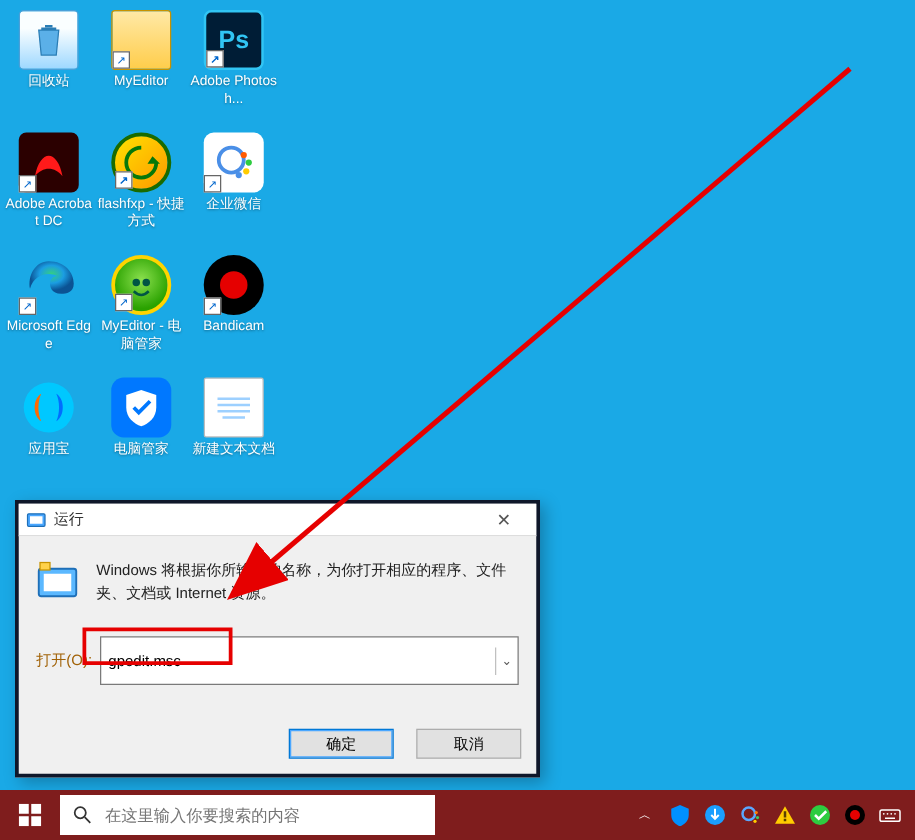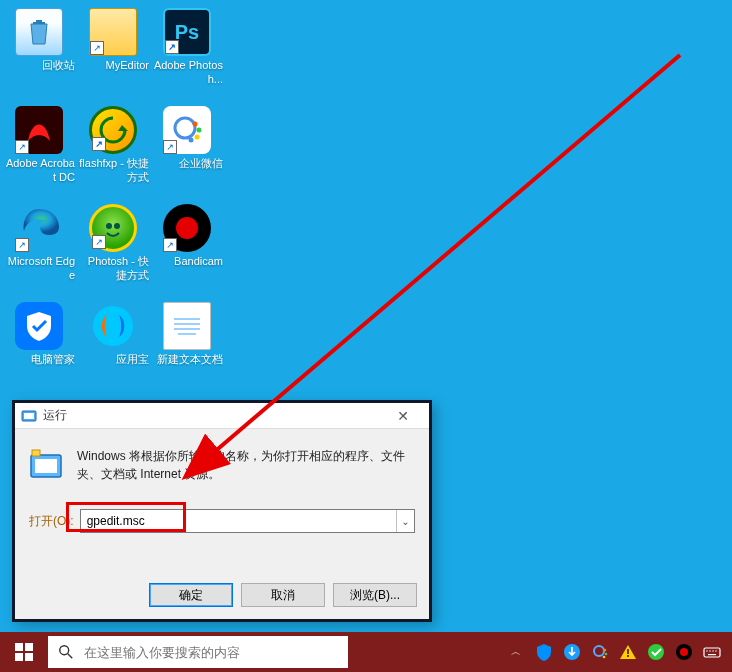"回收站" .ditem .lbl { text-align: right -> center }
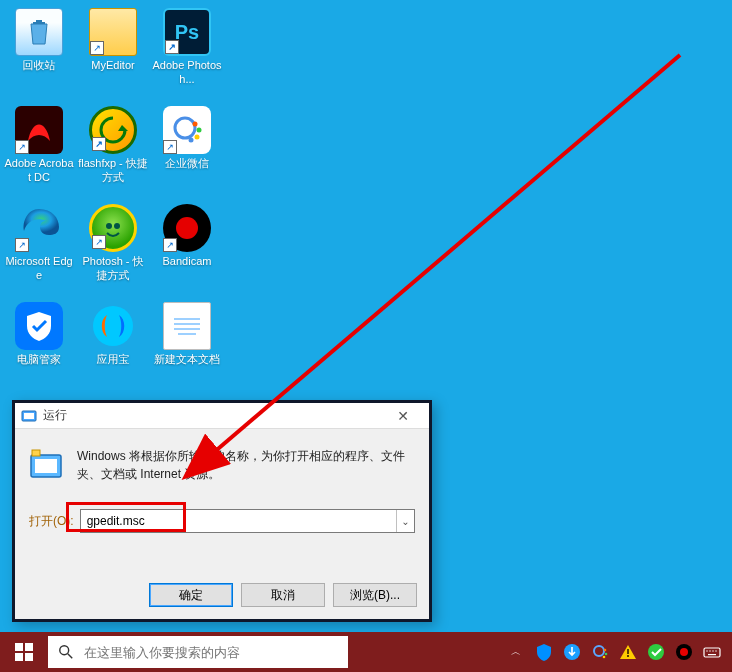"Photosh - 快捷方式" div.lbl { text: Photosh - 快捷方式 -> MyEditor - 电脑管家 }
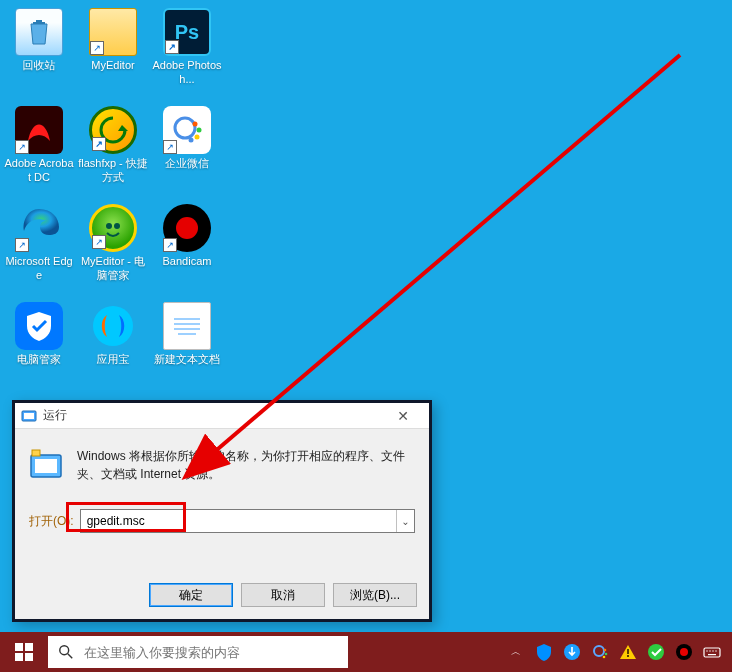"电脑管家" div.ditem { order: before "应用宝" -> after "应用宝" }
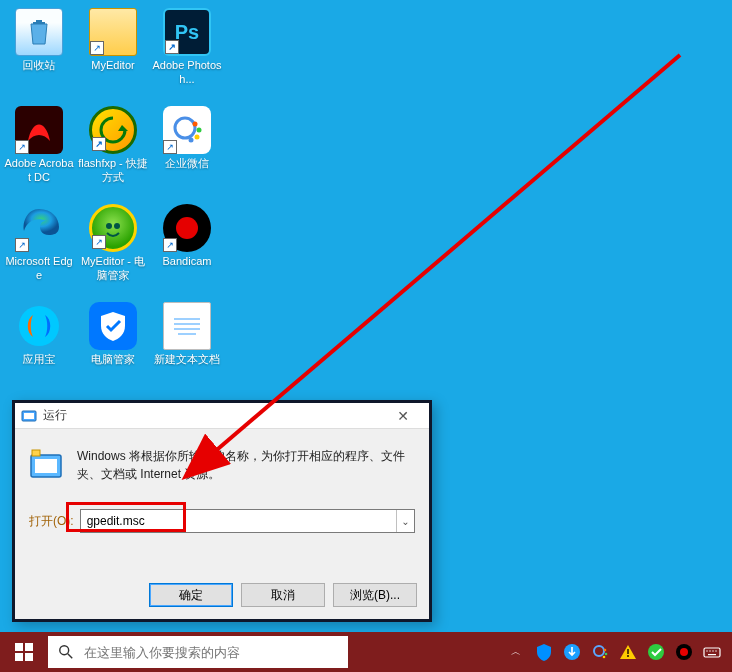"gpedit.msc" .run-combo { height: 24px -> 39px }
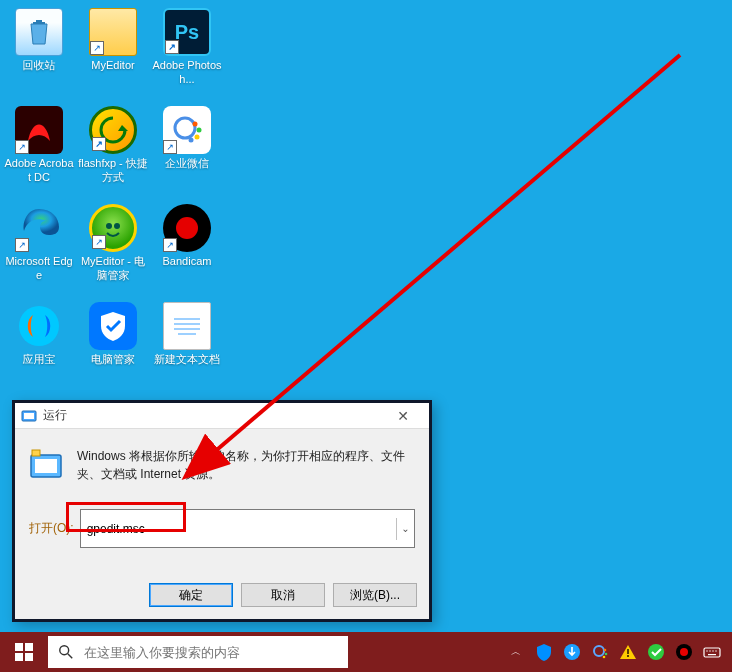"确定" .run-buttons { gap: 8px -> 18px }
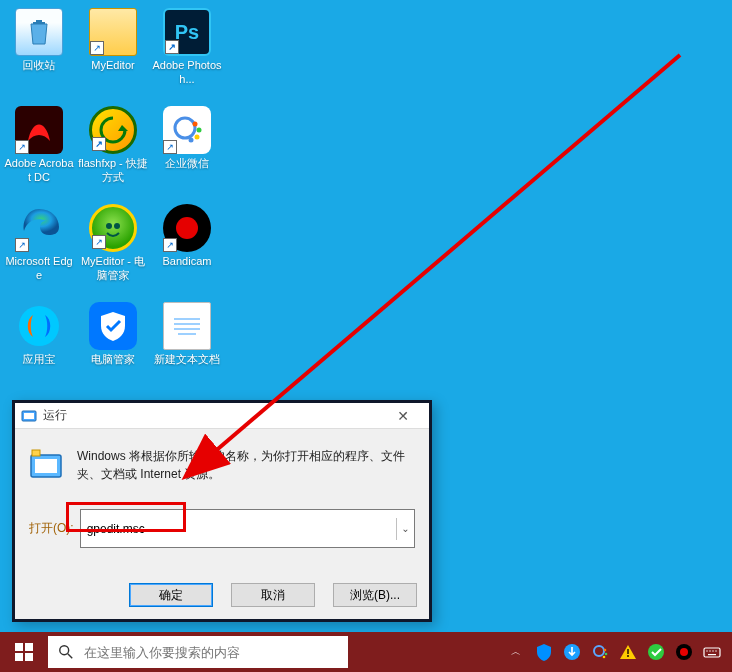"浏览(B)..." button.btn { html: <button>浏览(B)...</button> -> none }
